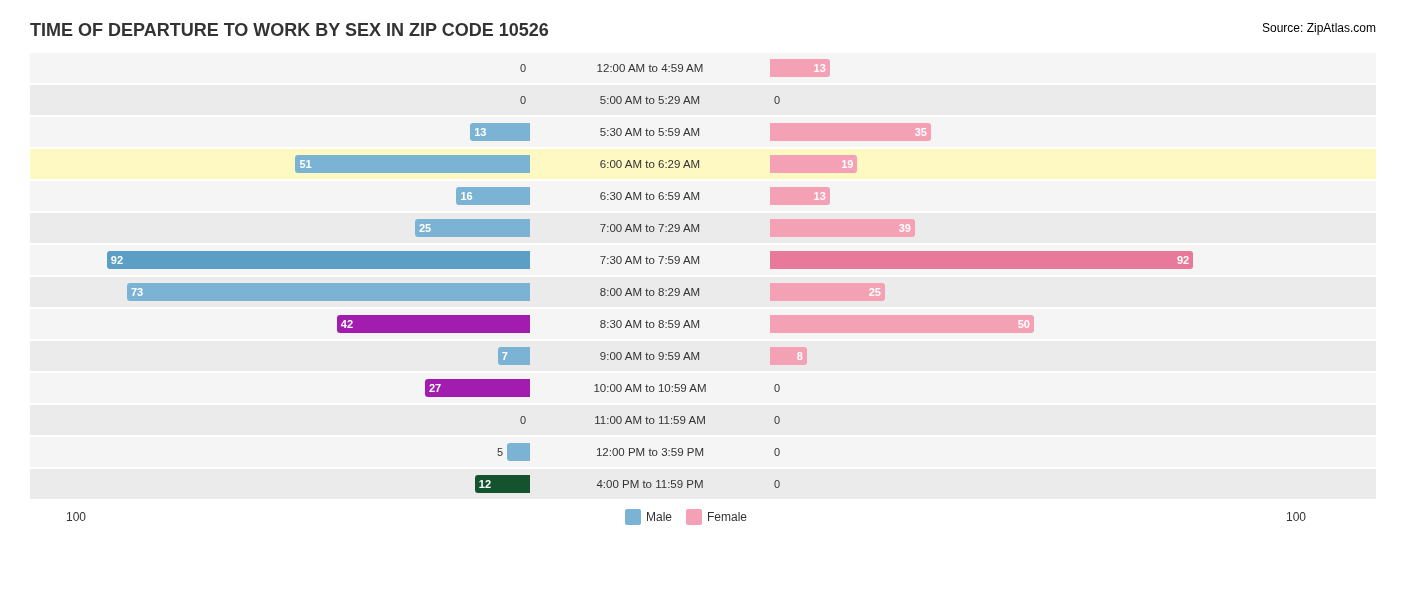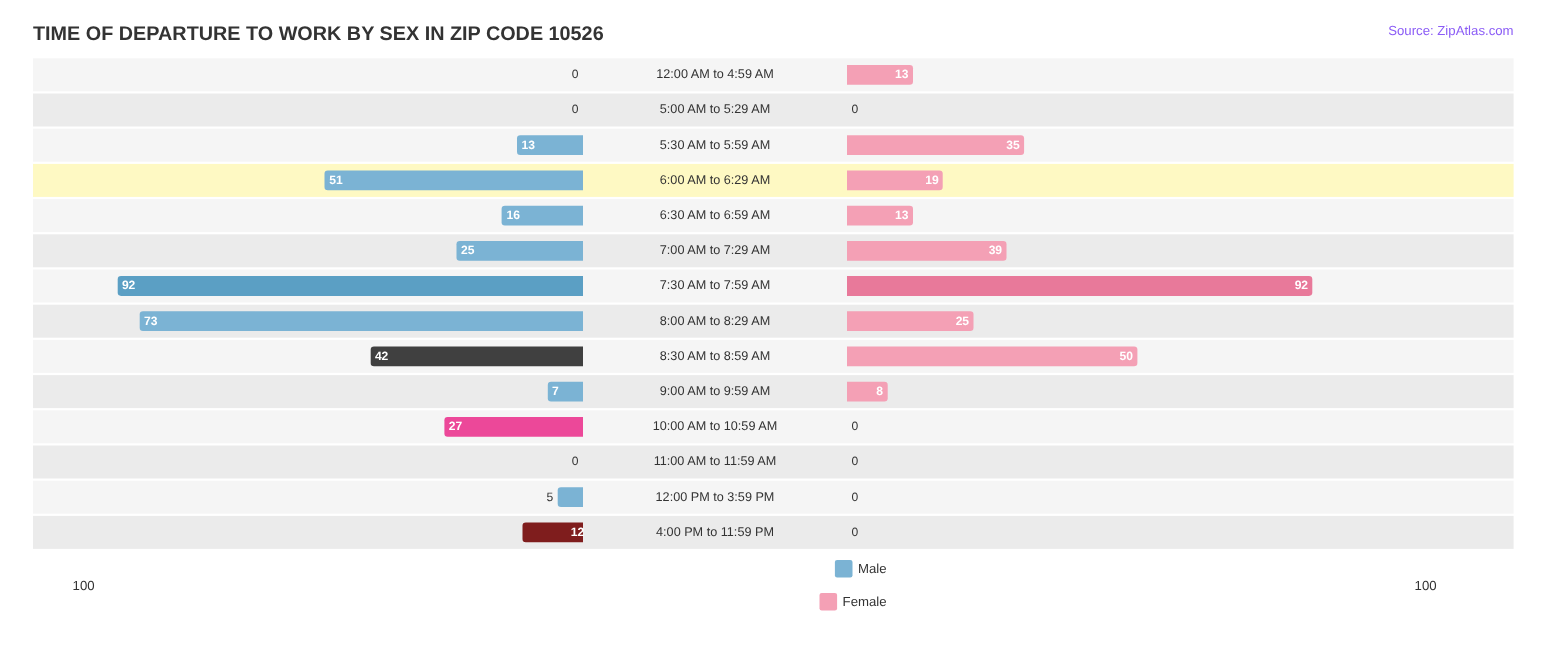"Source: ZipAtlas.com" .chart-source { color: #8b5cf6 -> #000000 }
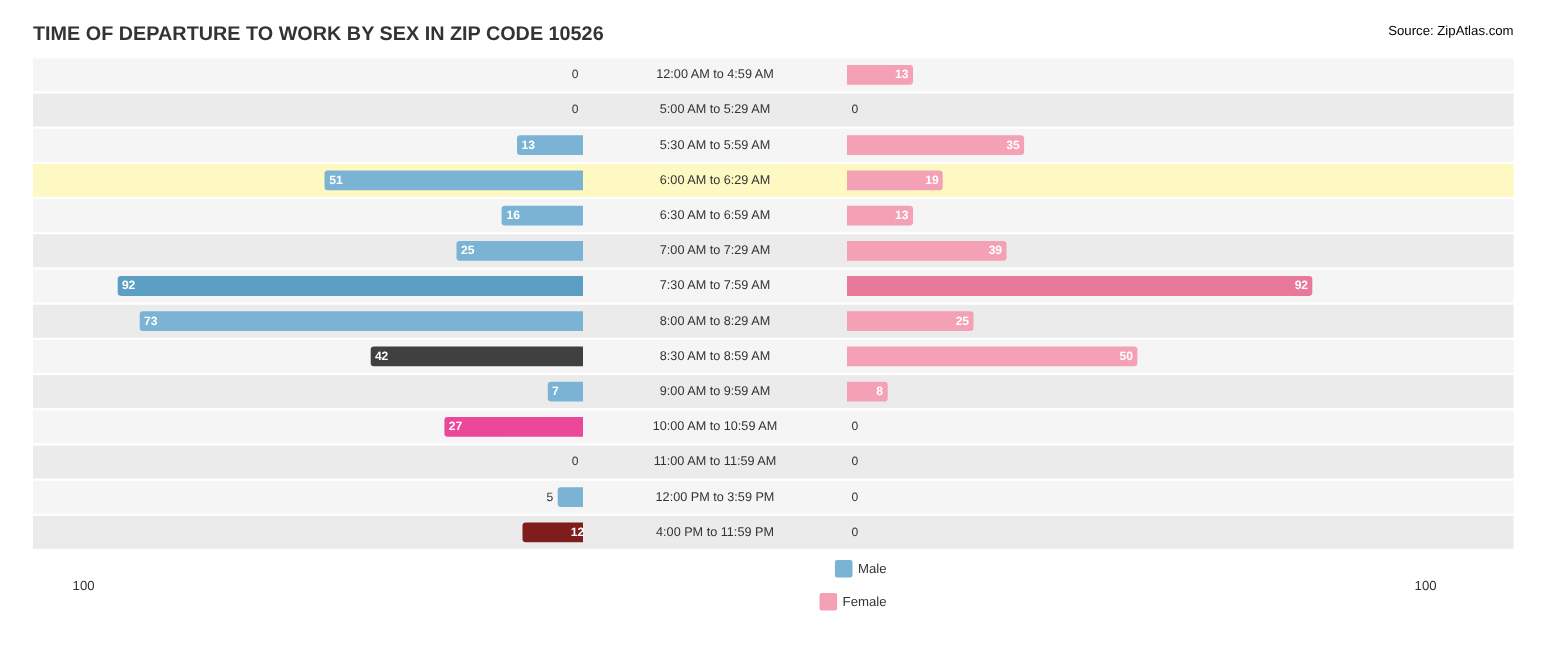"42" div.male-bar { background: #404040 -> #a21caf }
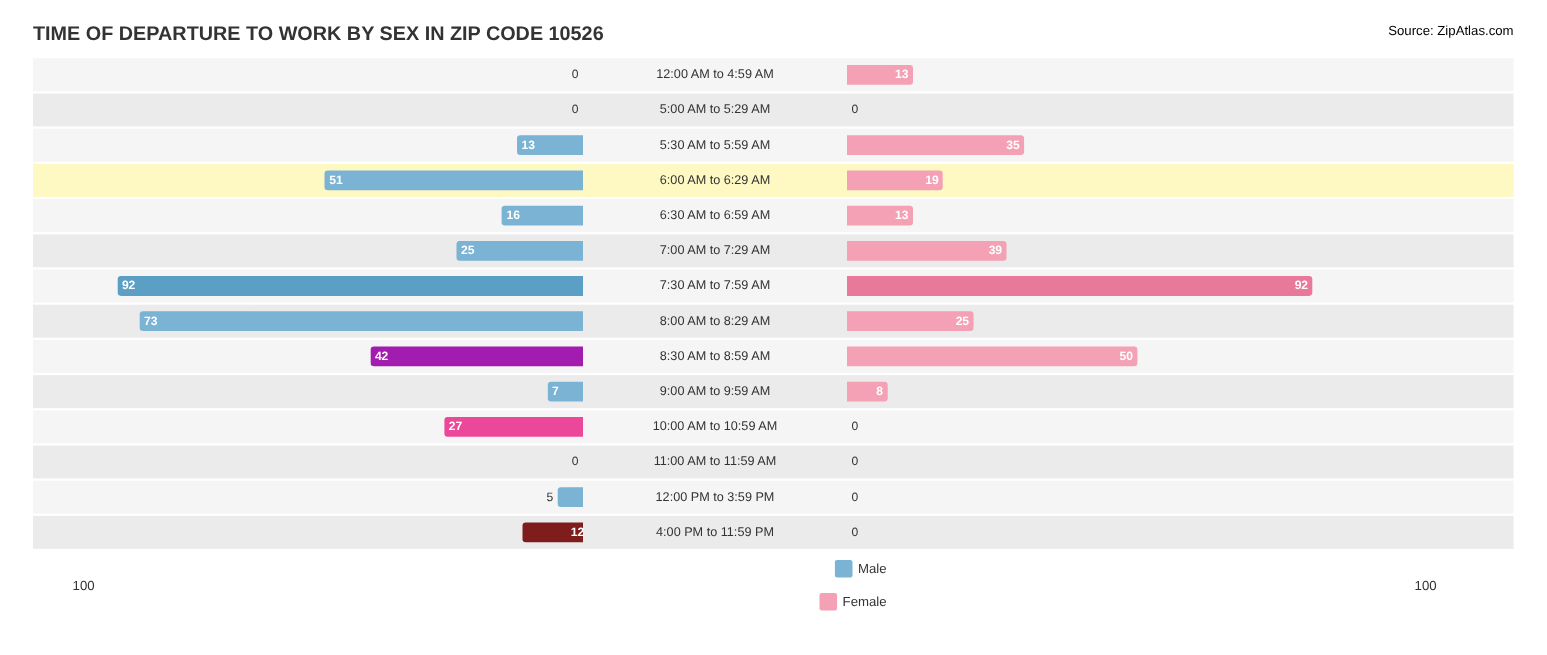"27" div.male-bar { background: #ec4899 -> #a21caf; width: 126px -> 105px }
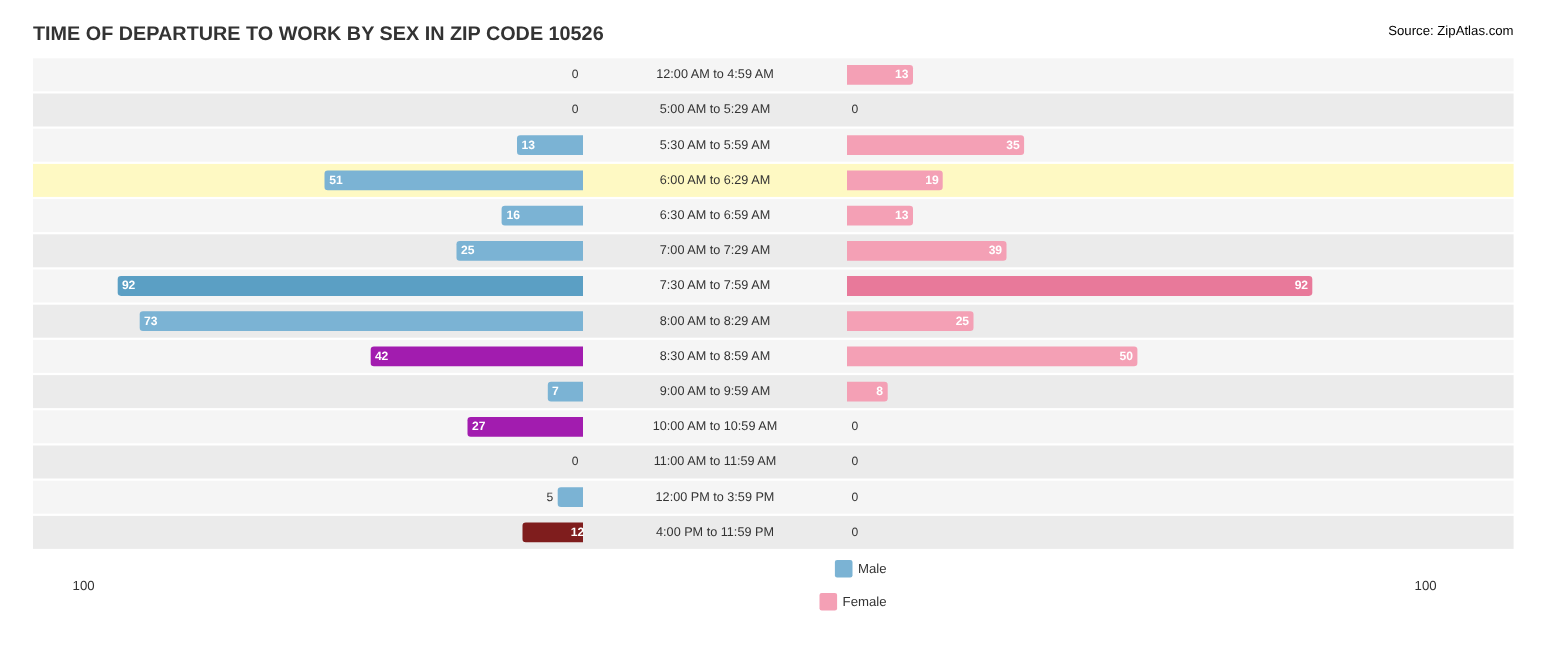"12" div.male-bar { background: #7f1d1d -> #14532d; padding-left: 40px -> none }
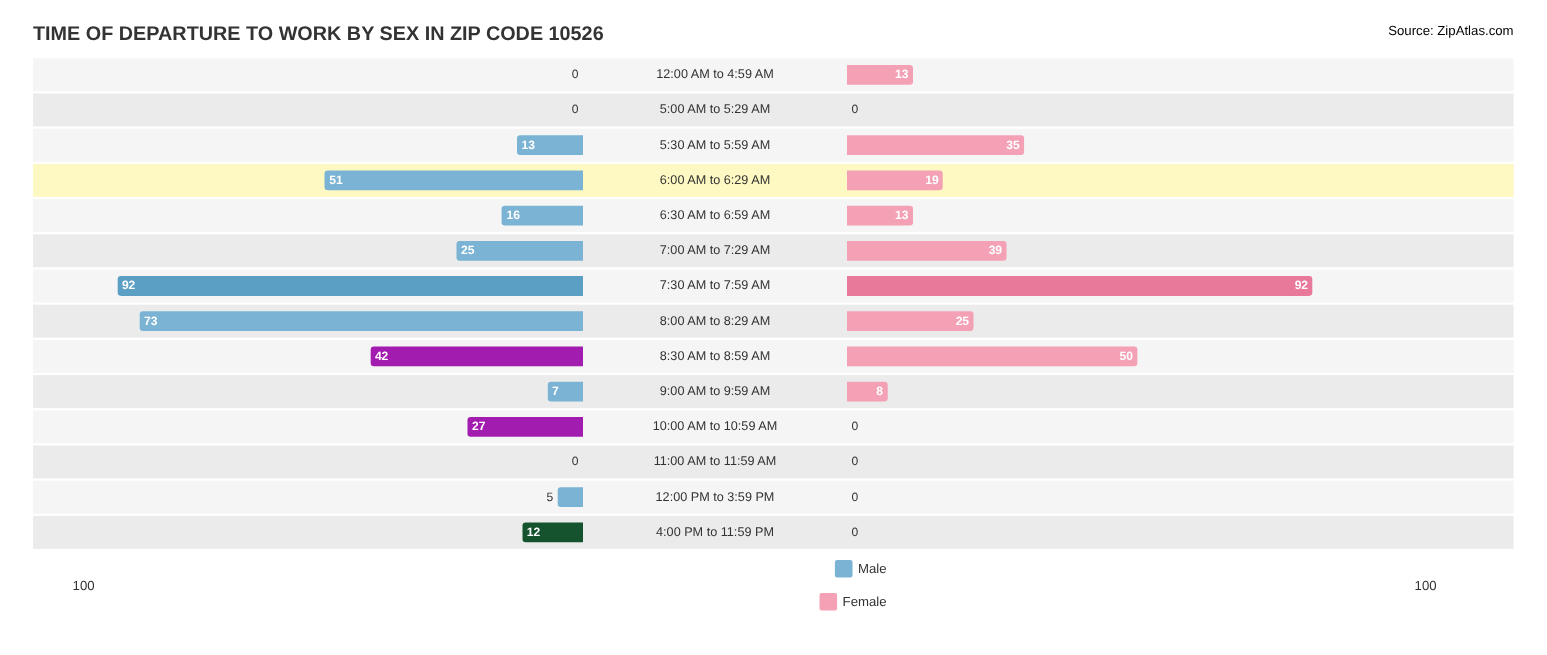"Male" .footer-center { align-items: flex-end -> center; flex-direction: column -> none }
